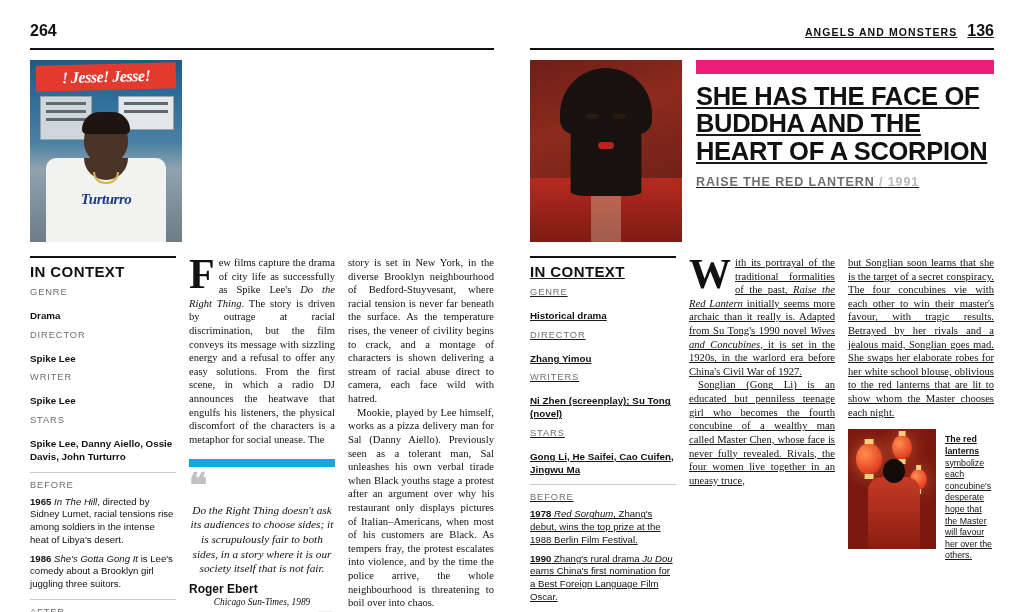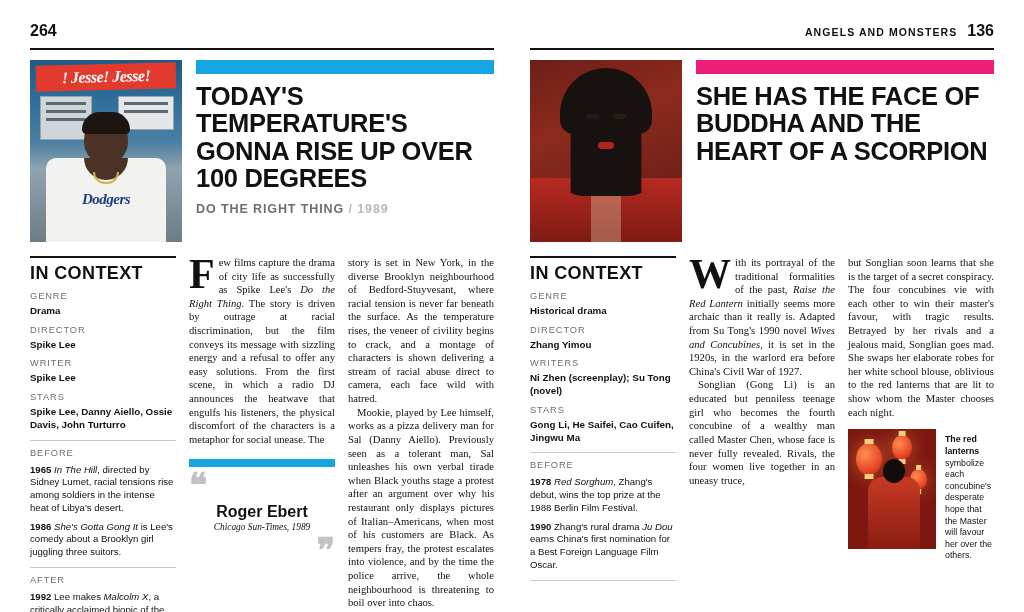"ANGELS AND MONSTERS" .page-right { text-decoration: none -> underline }
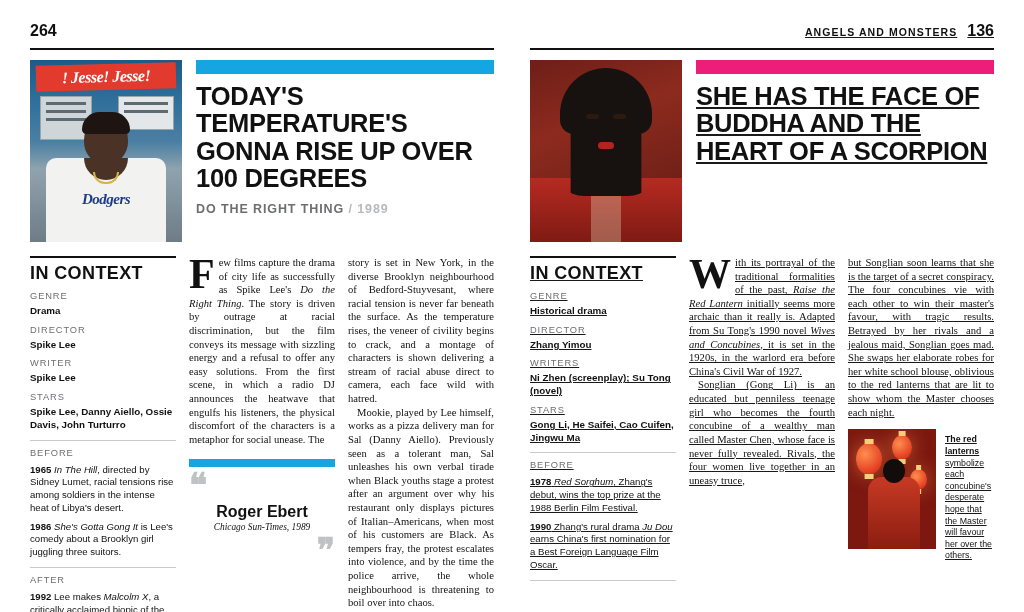"TODAY'S TEMPERATURE'S GONNA RISE UP" div.title-block { html: <div> <div></div> <div>TODAY'S TEMPERATURE'S GONNA RISE UP OVER 100 DEGREES</div> <div> <span>DO THE RIGHT THING</span> <span>/</span> <span>1989</span> </div> </div> -> none }
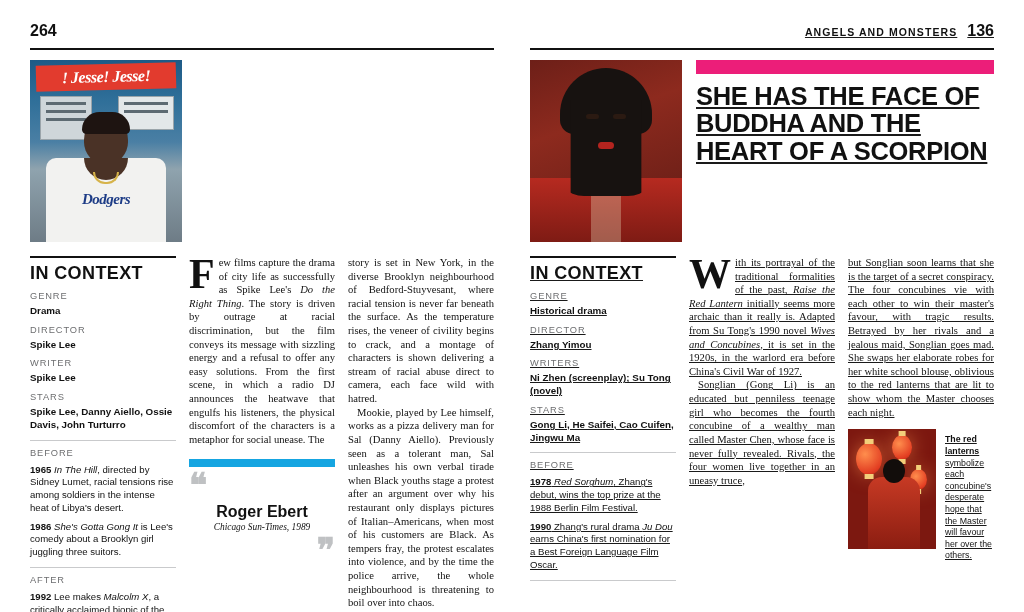"RAISE THE RED LANTERN /" div.subtitle { html: none -> <div> <span>RAISE THE RED LANTERN</span> <span>/</span> <span>1991</span> </div> }
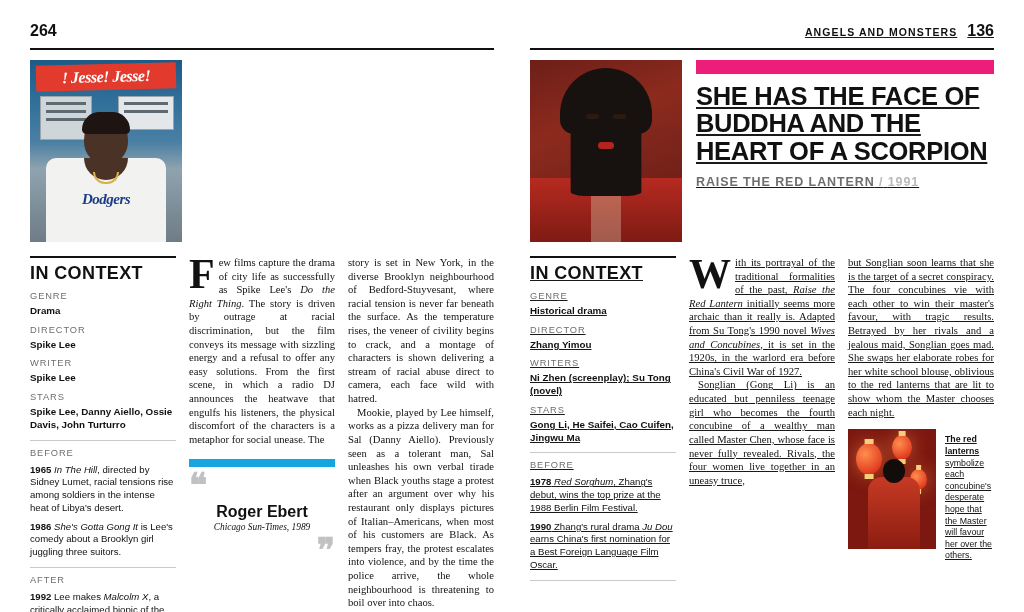"Dodgers" div.l-dodgers { text: Dodgers -> Turturro }
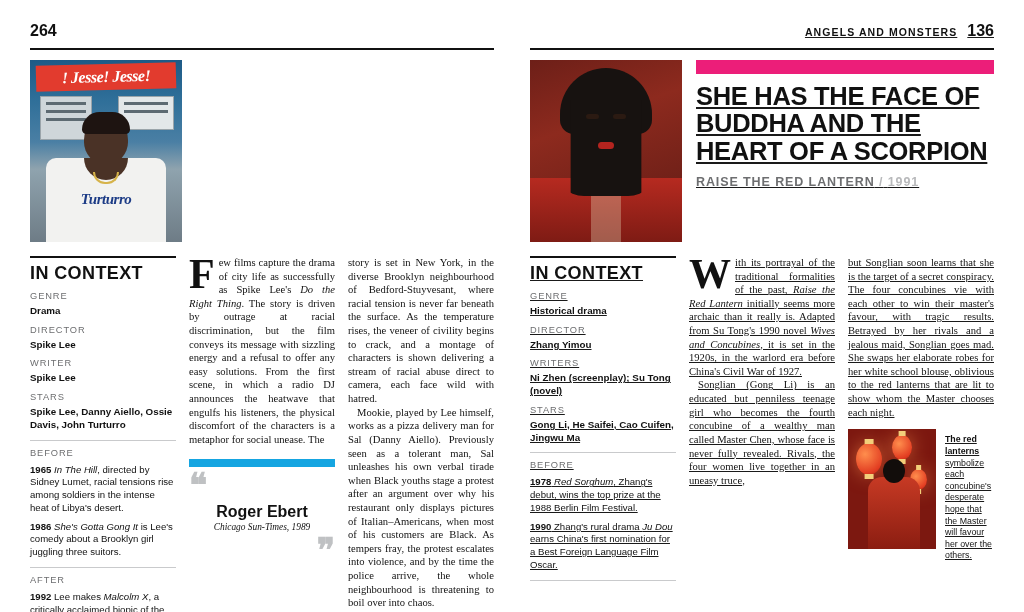"IN CONTEXT" .ic-title { font-size: 18px -> 15px }
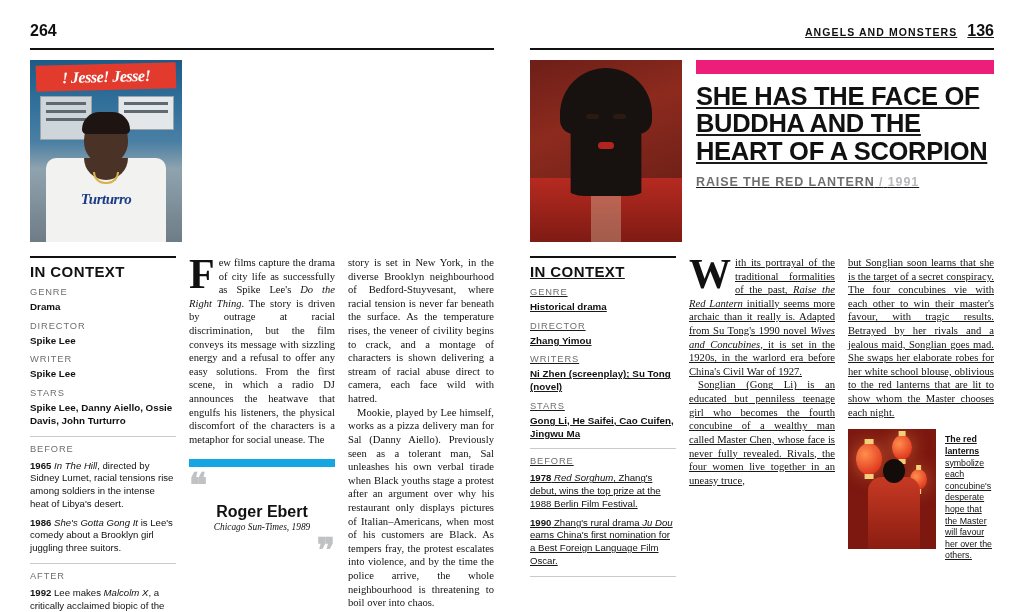"Drama" .ic-value { margin-top: 4px -> 13px }
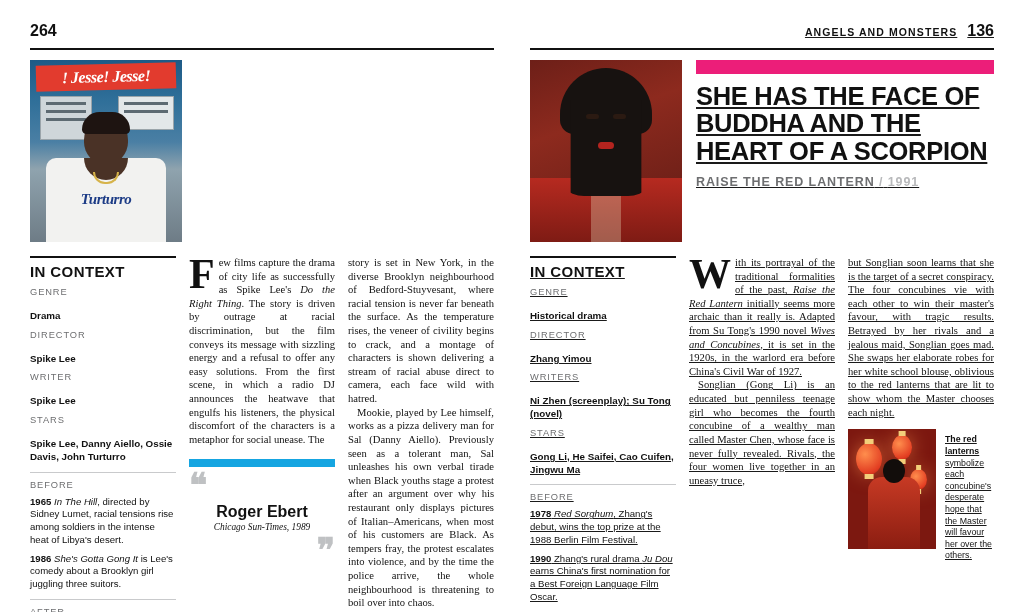"Do the Right Thing doesn't" div.pq-text { html: none -> <div><i>Do the Right Thing doesn't ask its audiences to choose sides; it is scrupulously fair to both sides, in a story where it is our society itself that is not fair.</i></div> }
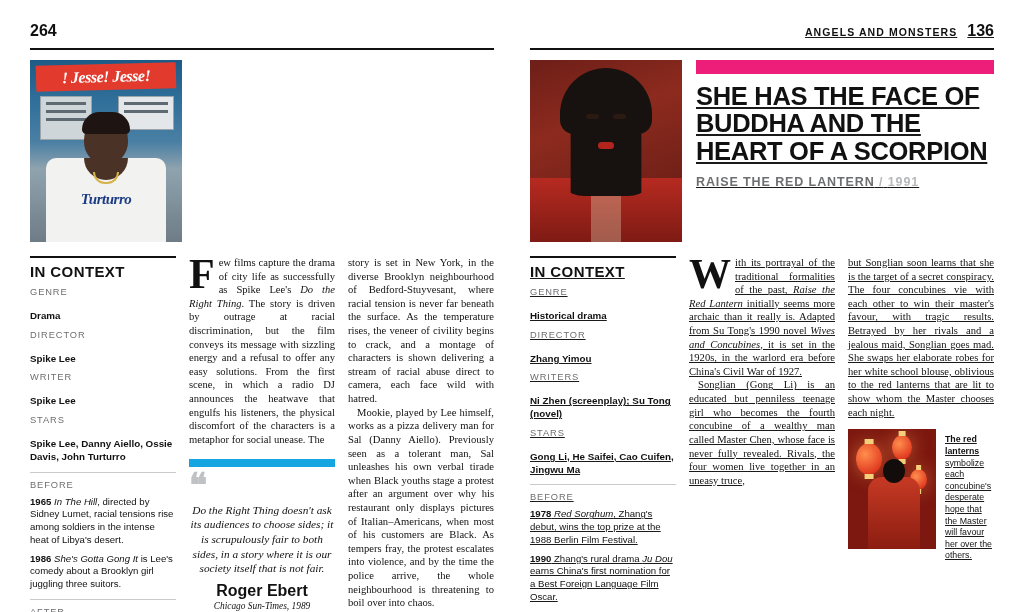"Roger Ebert" .pq-attr { font-size: 16px -> 12px; text-align: center -> none }
